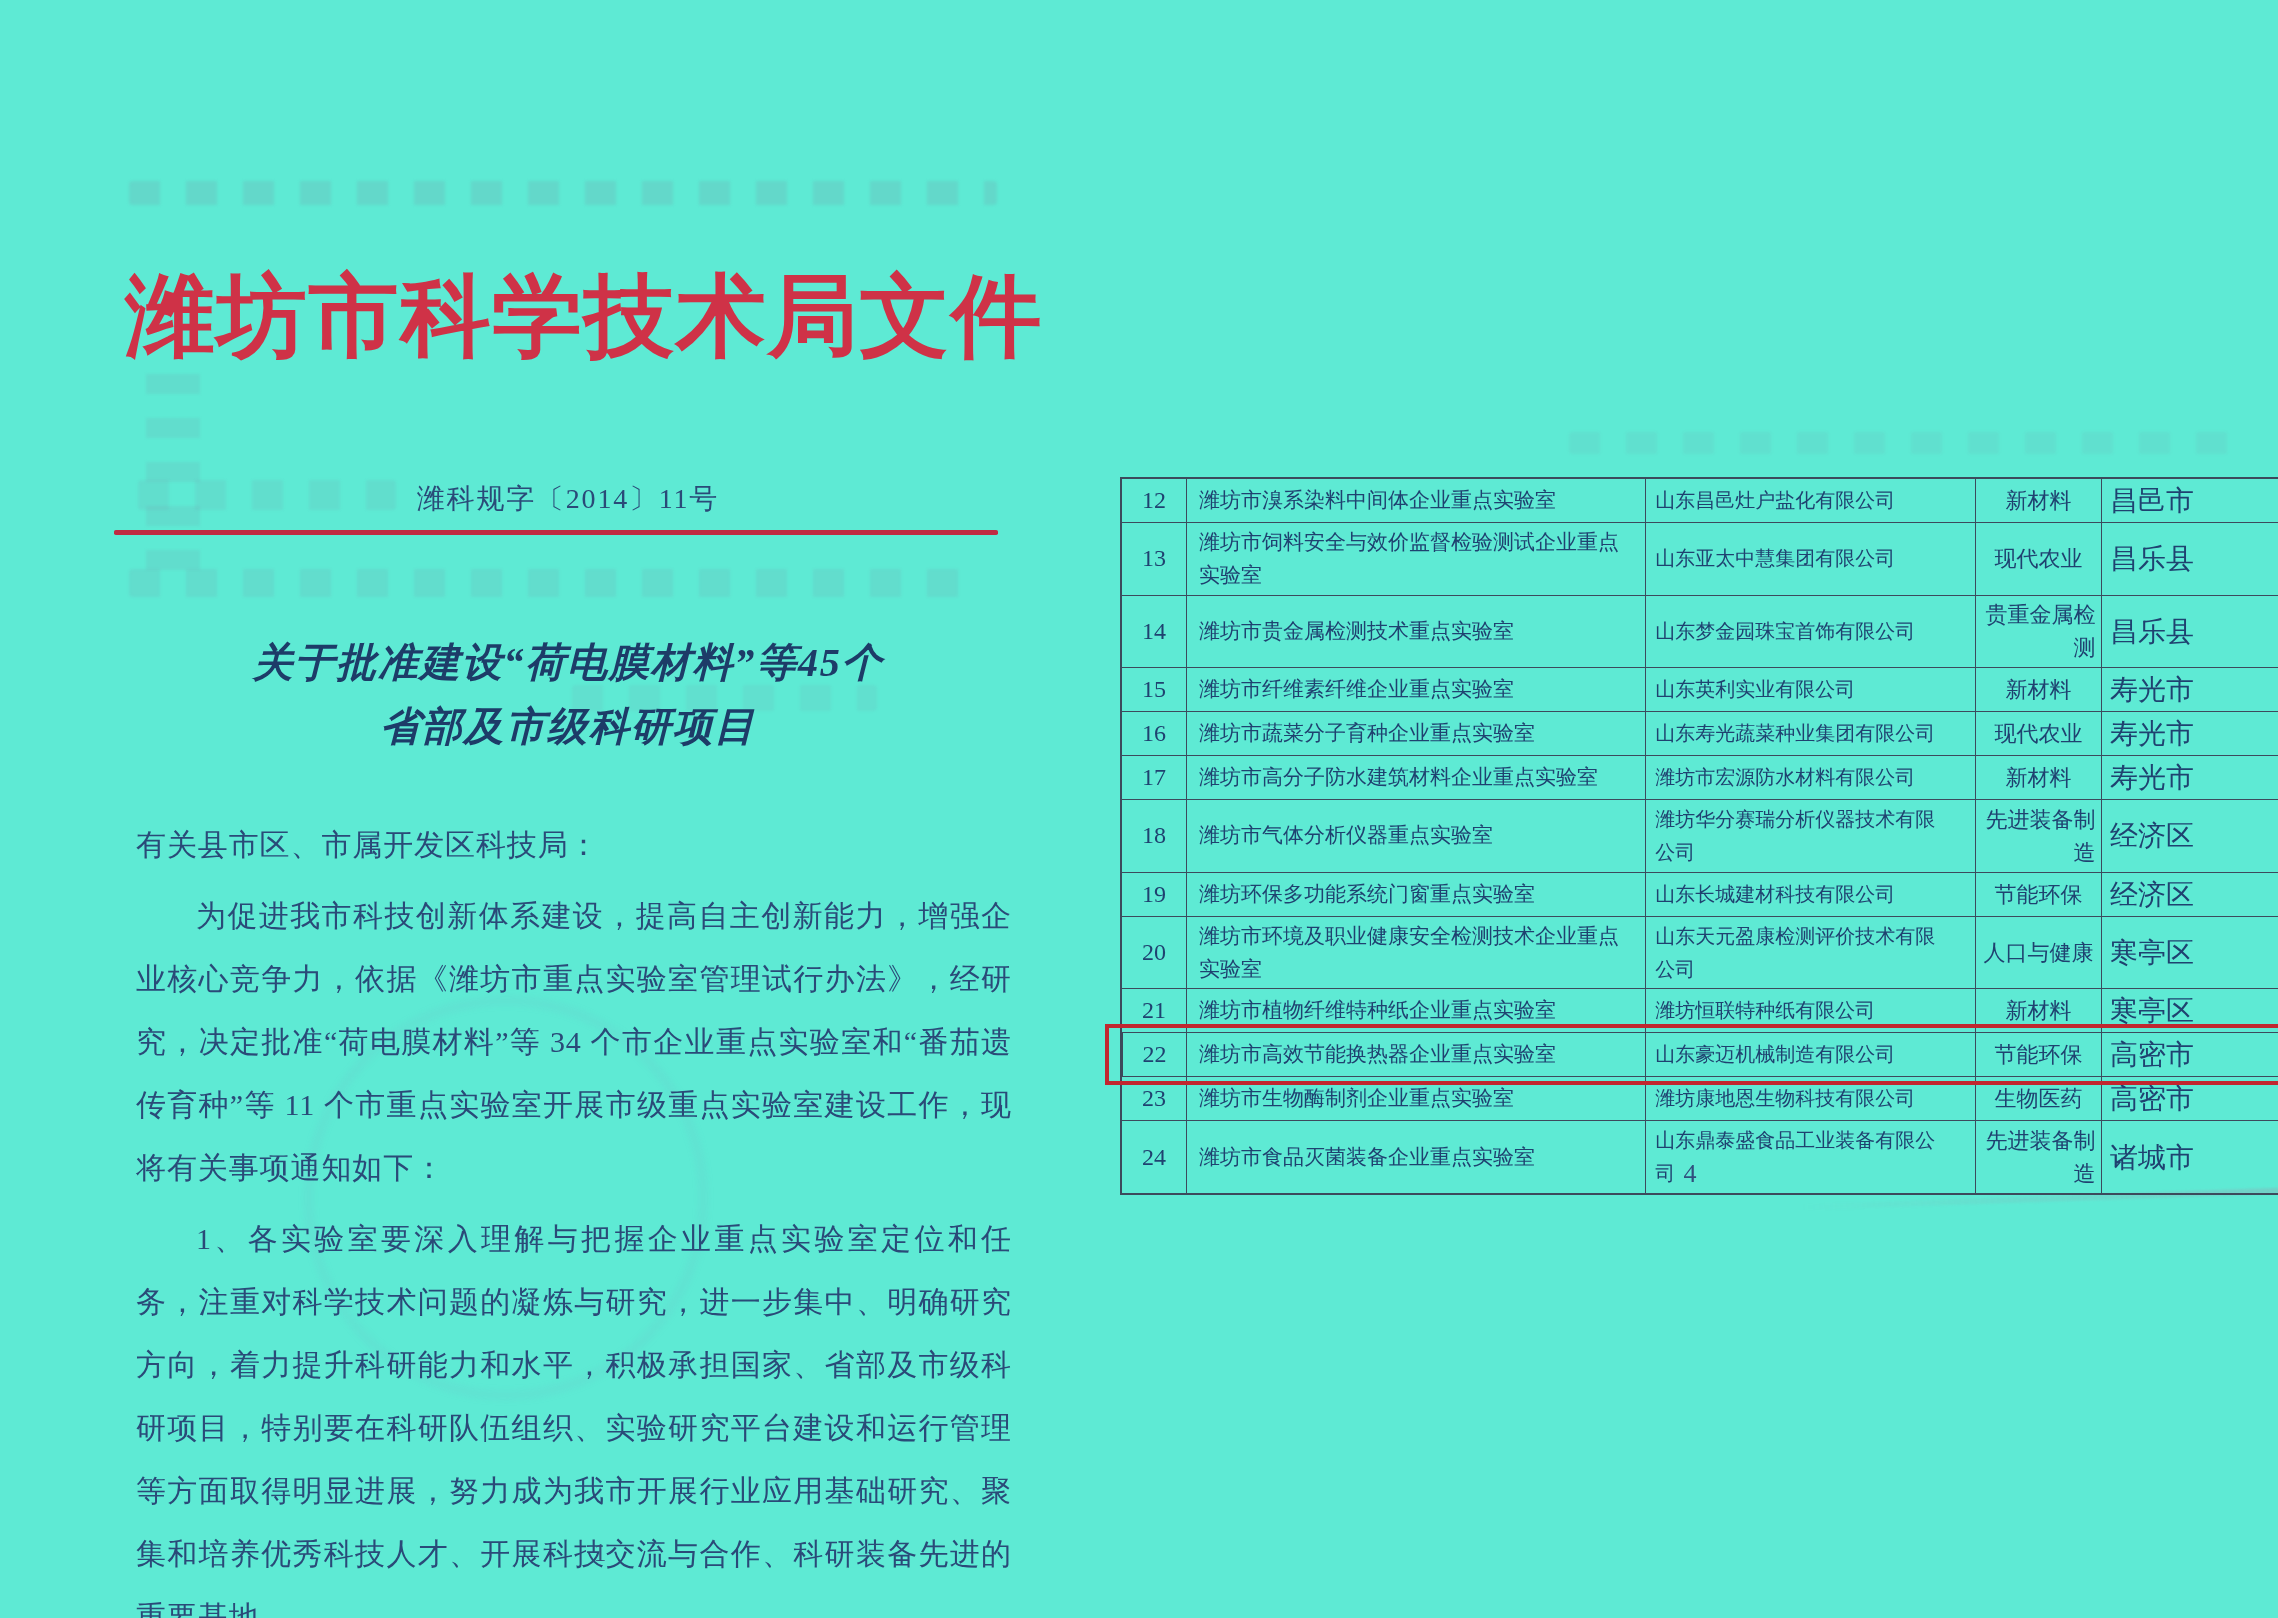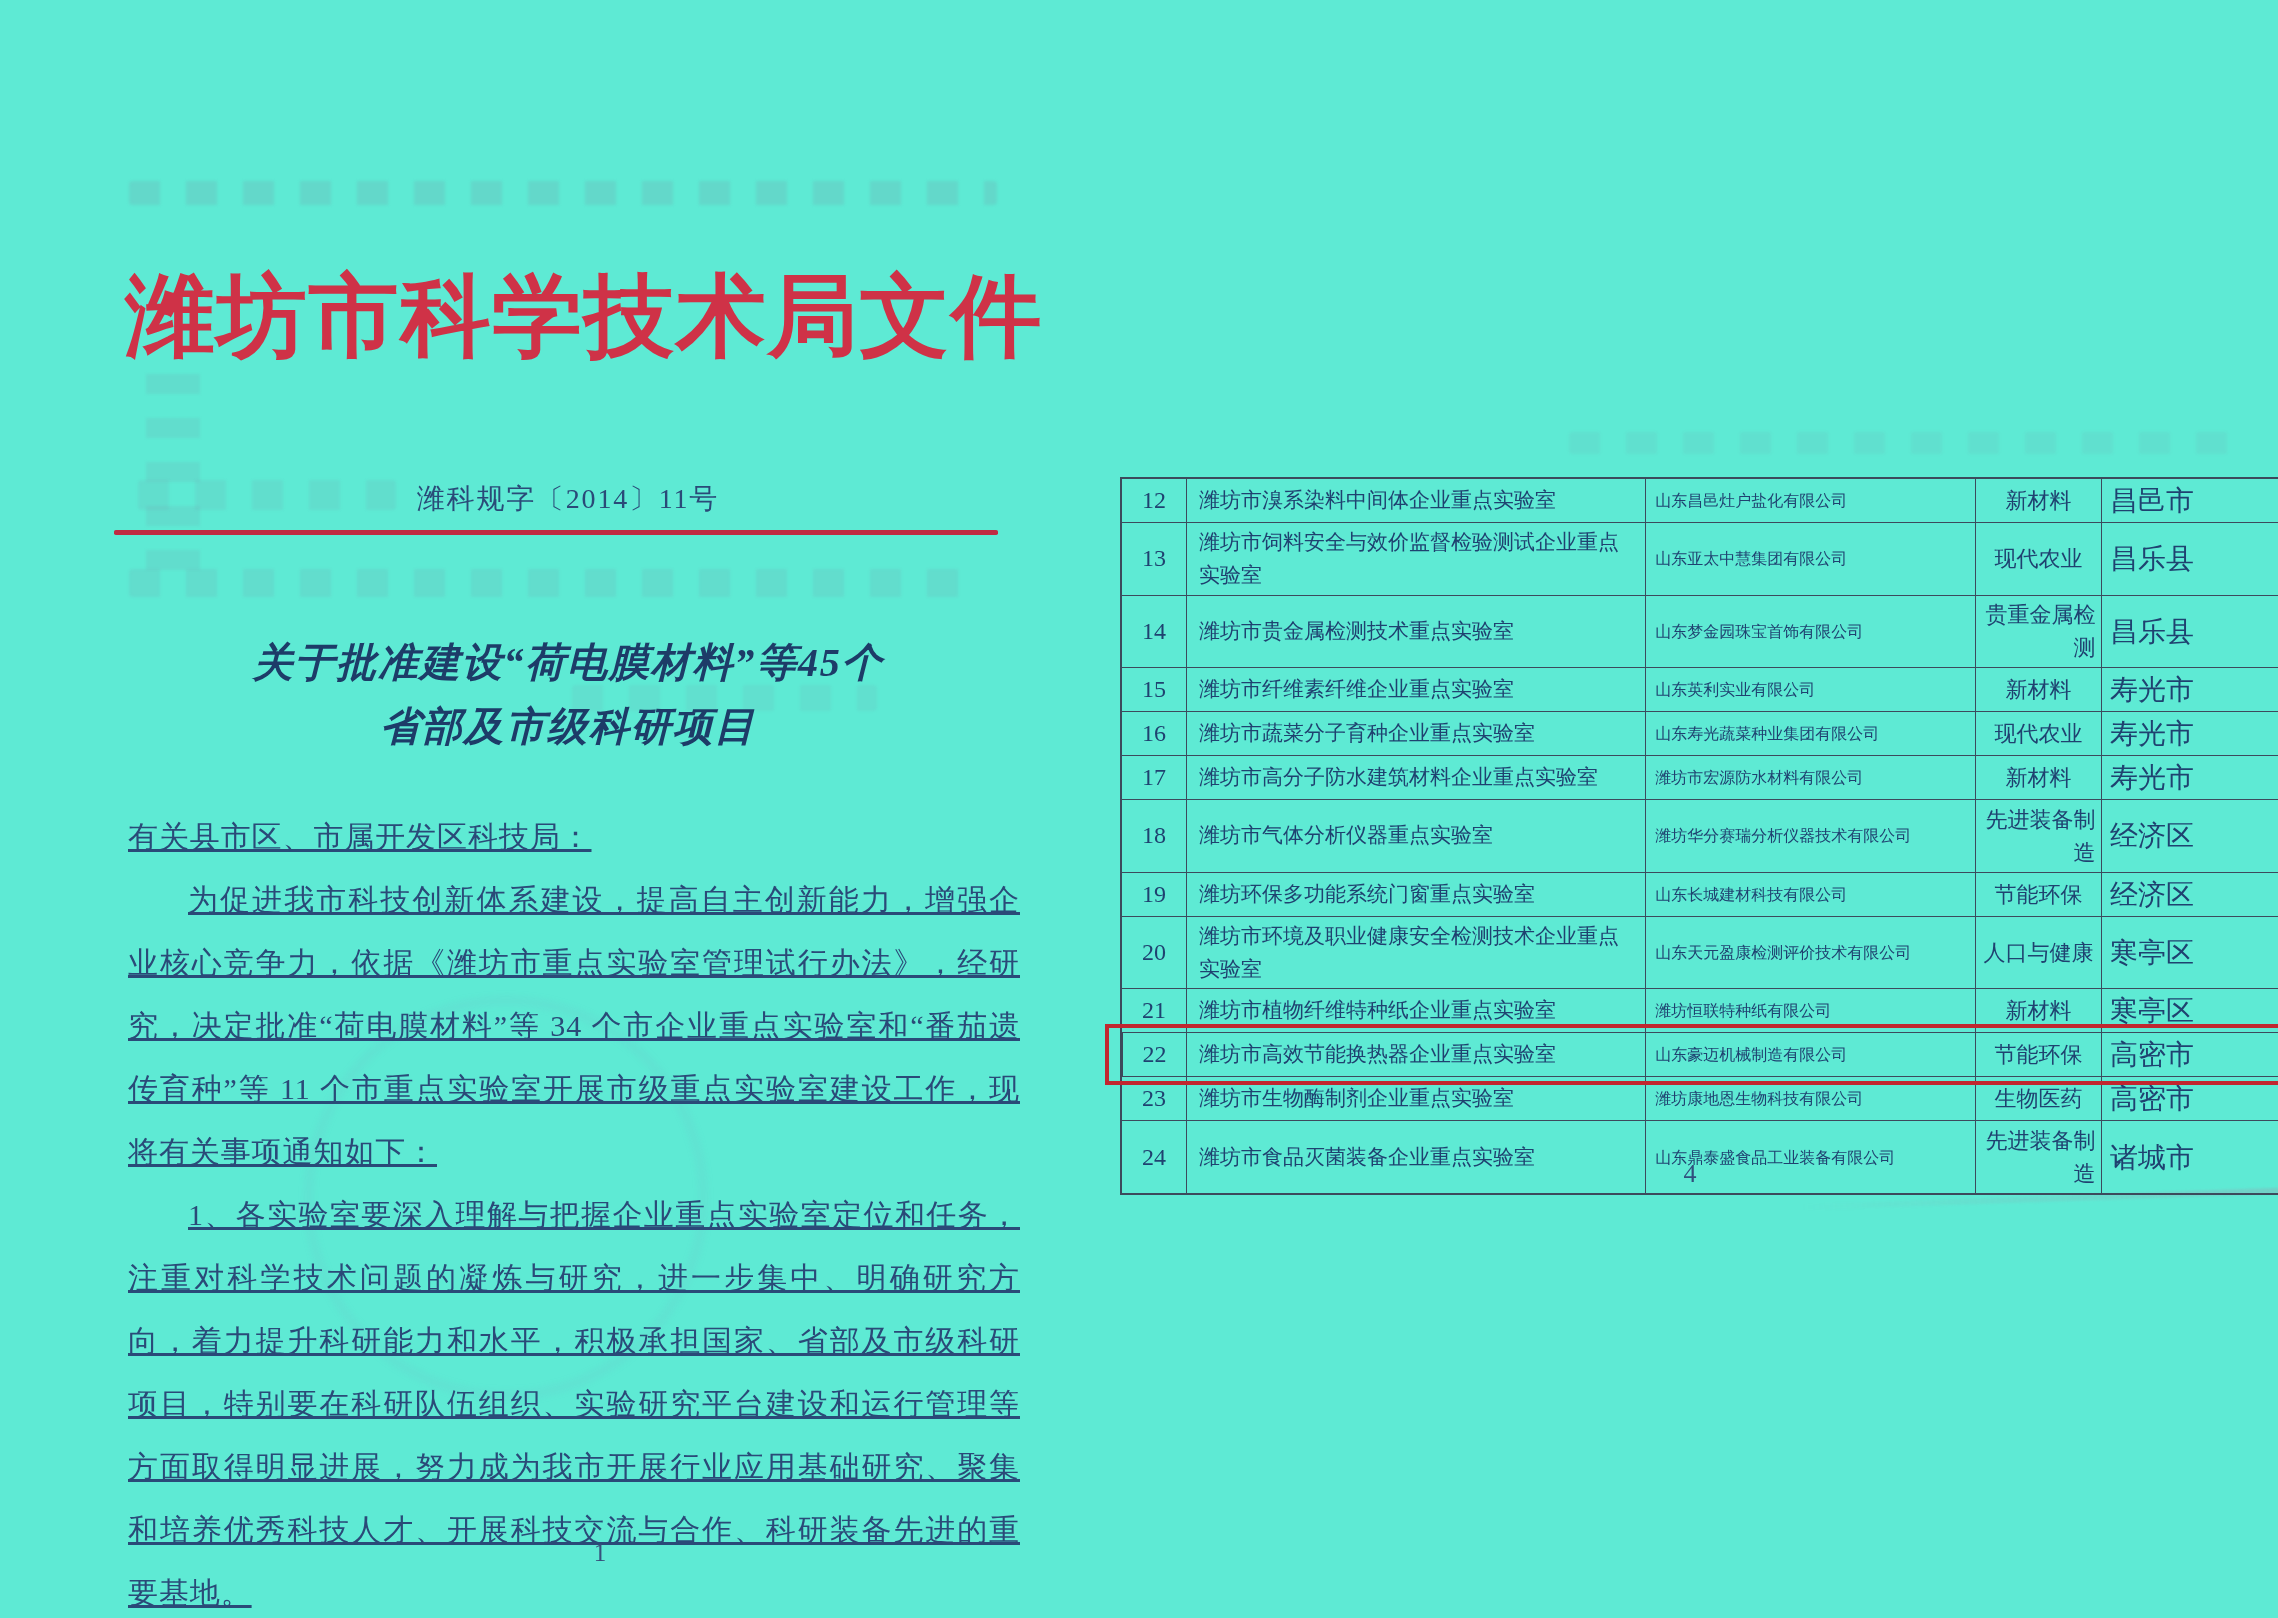"山东昌邑灶户盐化有限公司" .c-company { font-size: 16px -> 20px }
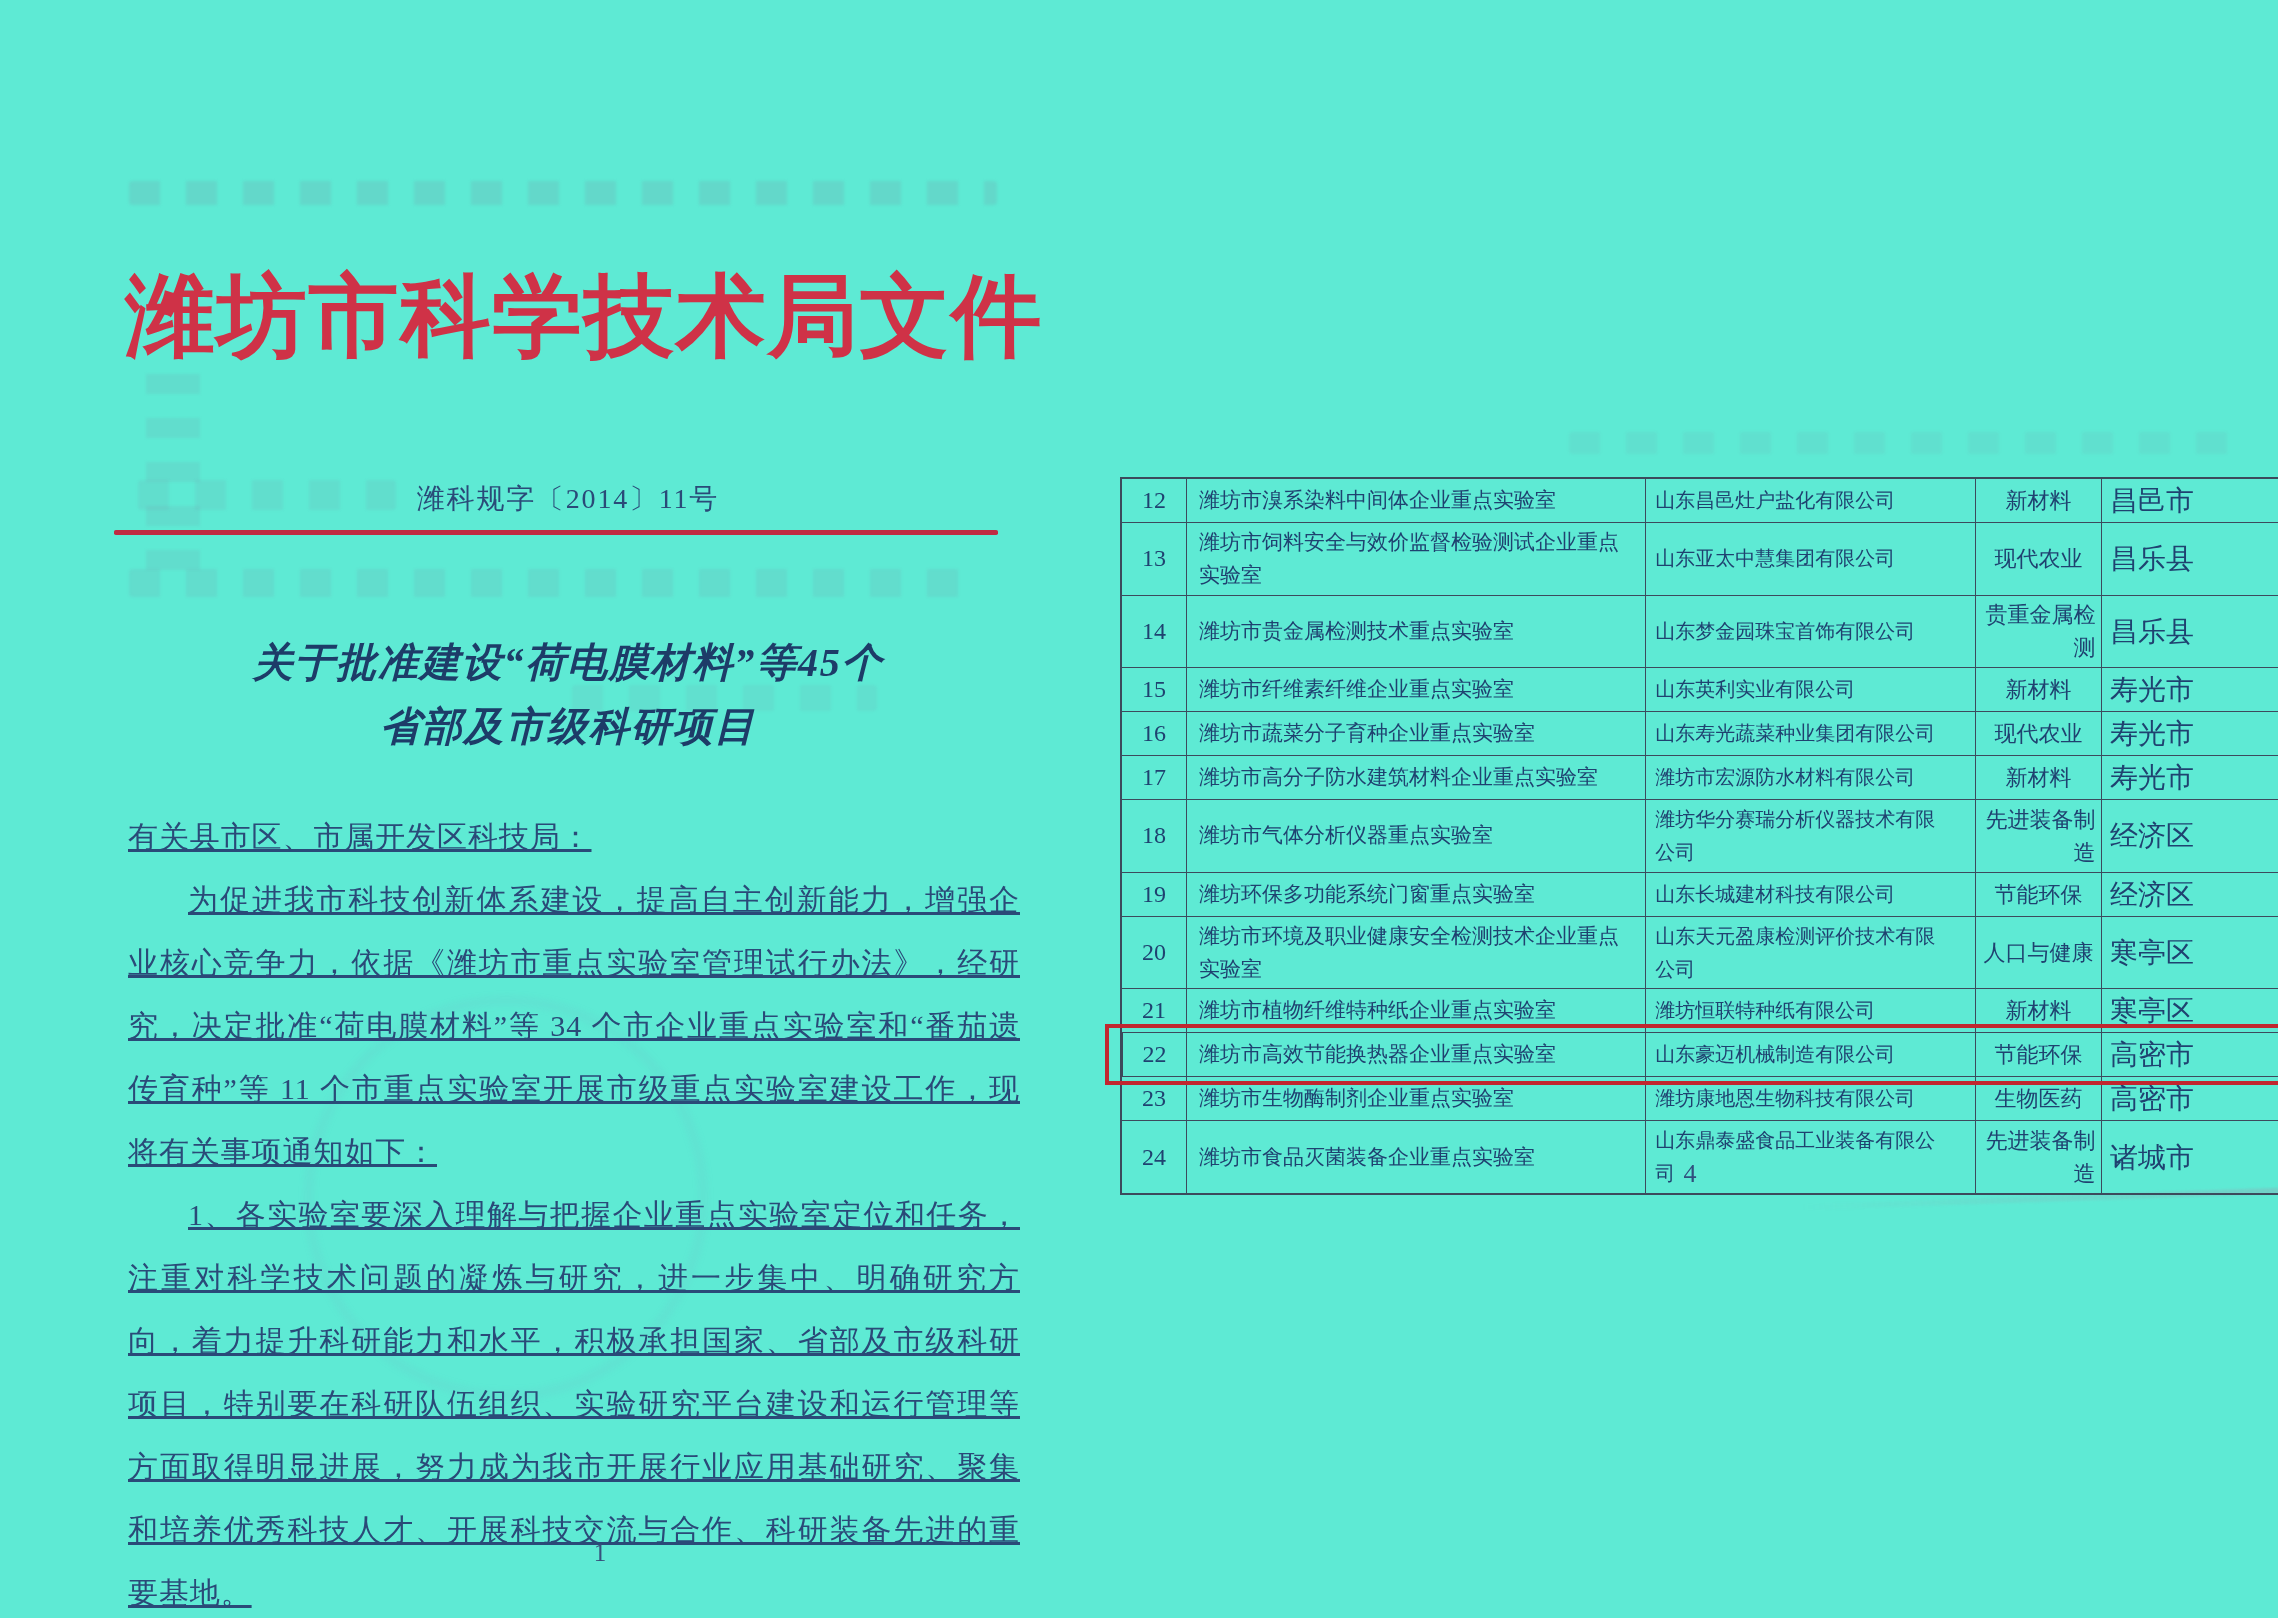"有关县市区、市属开发区科技局：" .body-block p { margin: 0 -> 8px; text-decoration: underline -> none }
